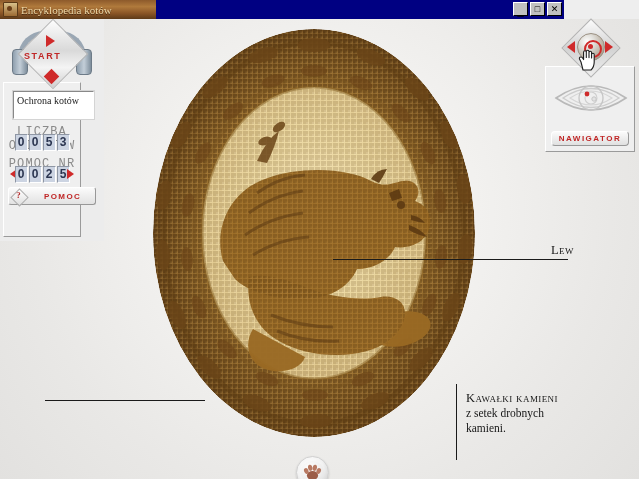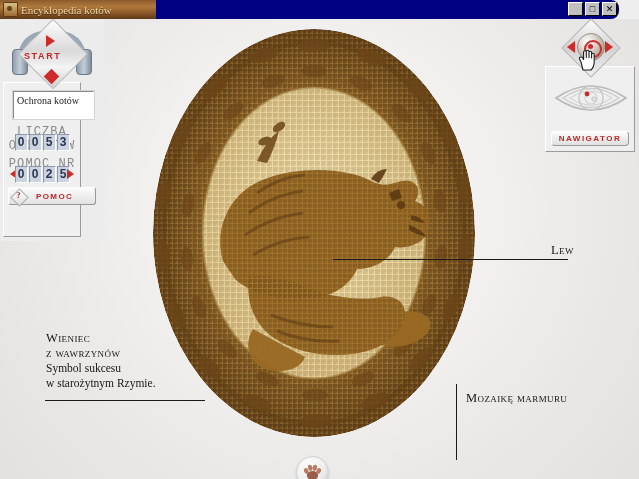"Encyklopedia kotów" .titlebar { border-radius: 8px -> none; width: 619px -> 564px }
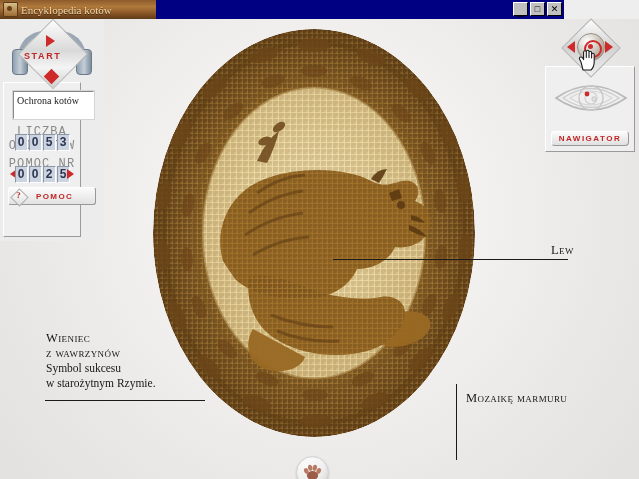"POMOC" .pbtn .blabel { margin-left: 10px -> 18px }
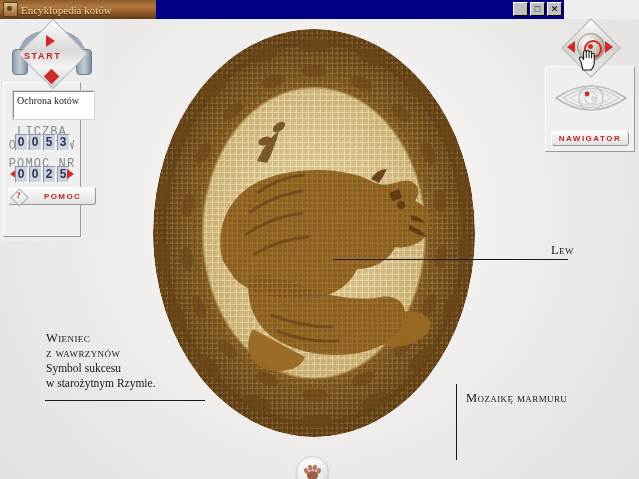"Wieniec" div.ann { html: <div> <div>Wieniec</div> <div>z wawrzynów</div> <div>Symbol sukcesu</div> <div>w starożytnym Rzymie.</div> </div> -> none }
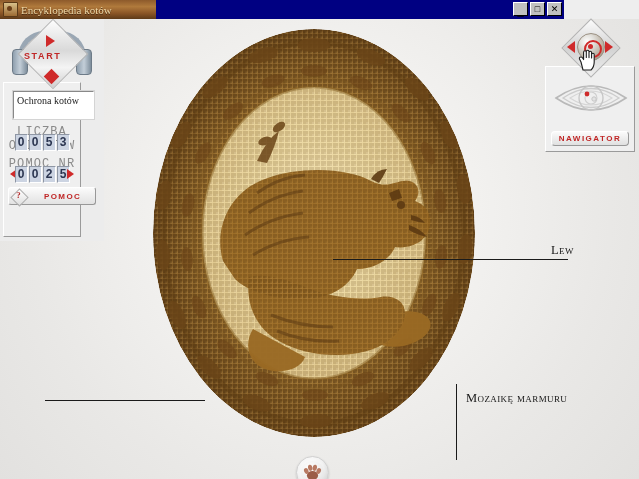"Mozaikę marmuru" div.hd { text: Mozaikę marmuru -> Kawałki kamieni }
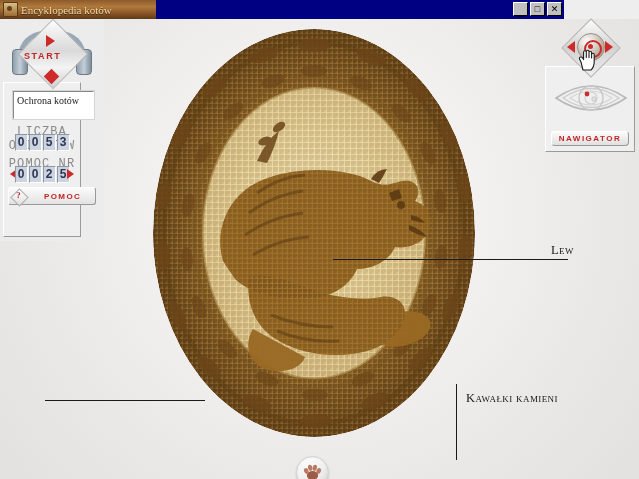"z setek drobnych" div.ln { html: none -> <div>z setek drobnych</div> }
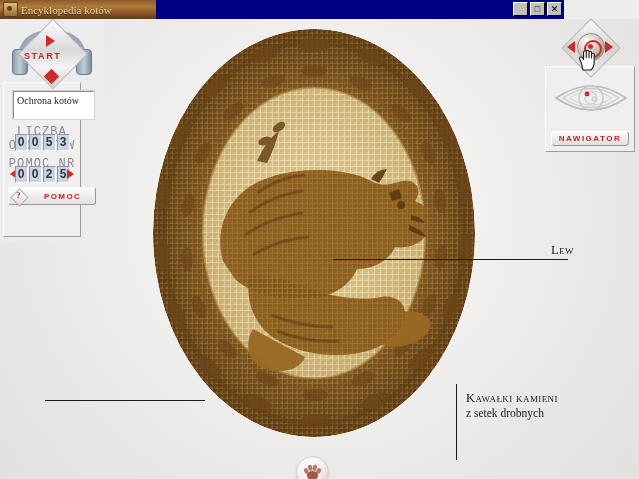"kamieni." div.ln { html: none -> <div>kamieni.</div> }
